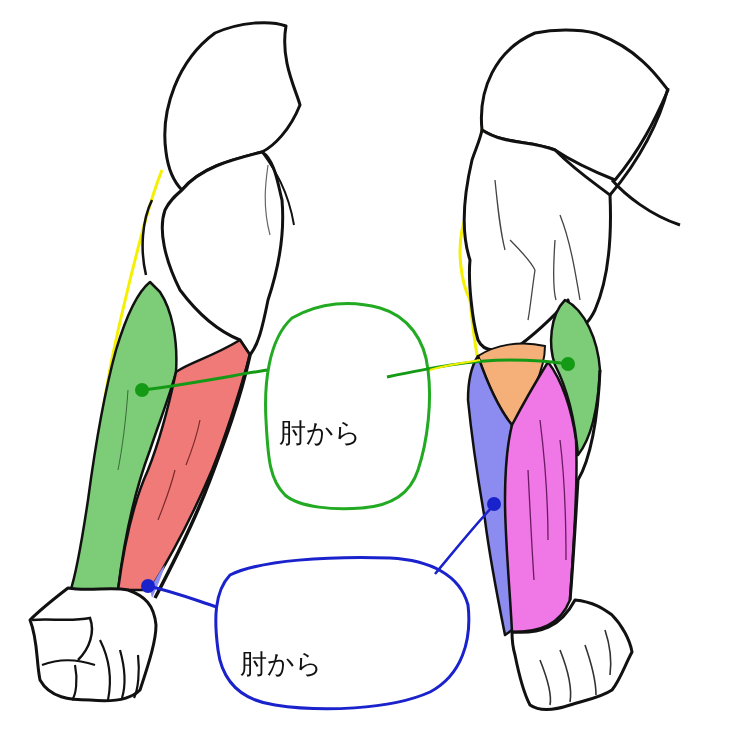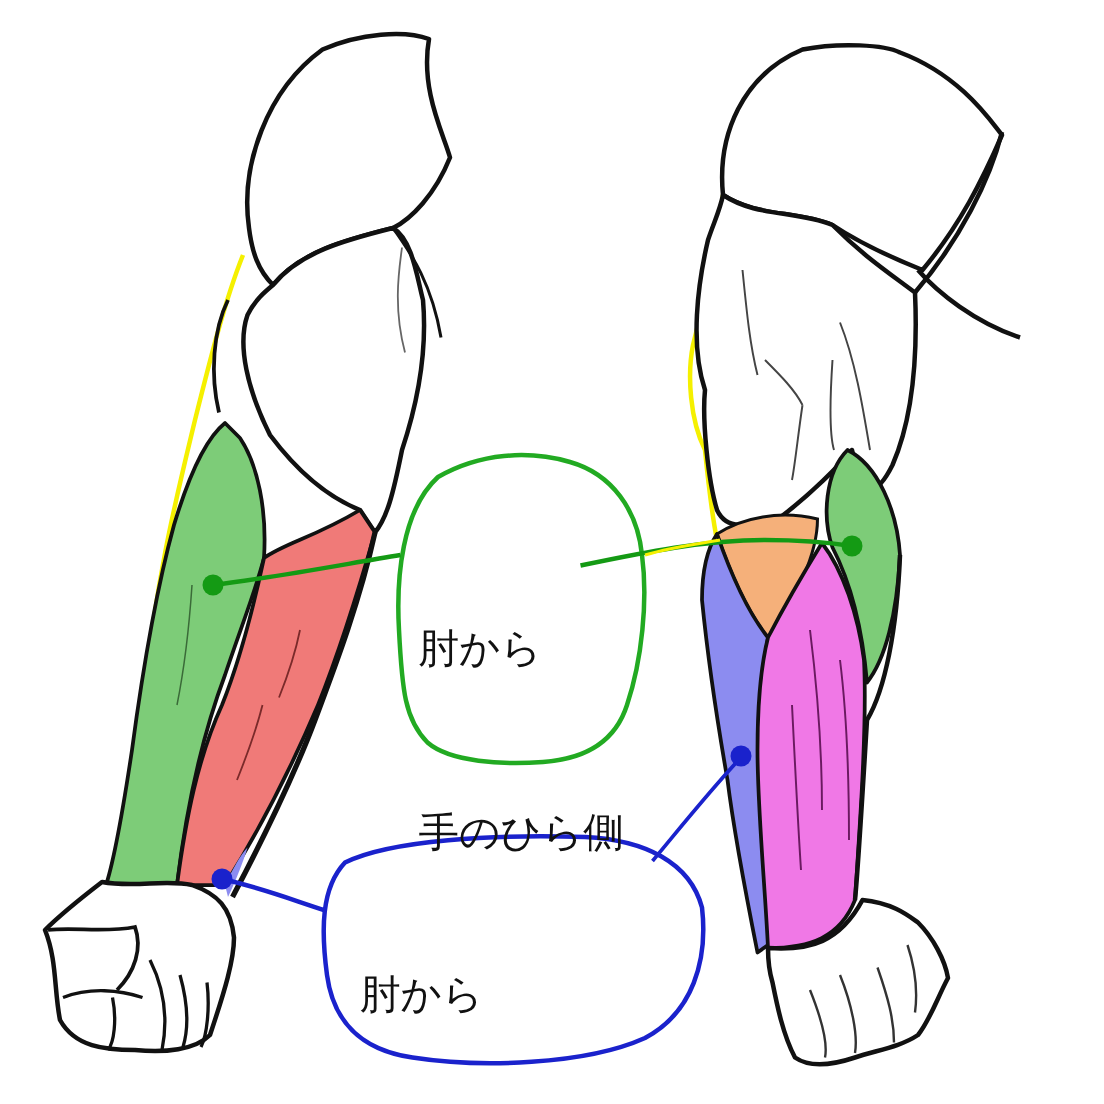"手のひら側" div { html: <div>手のひら側</div> -> none }
